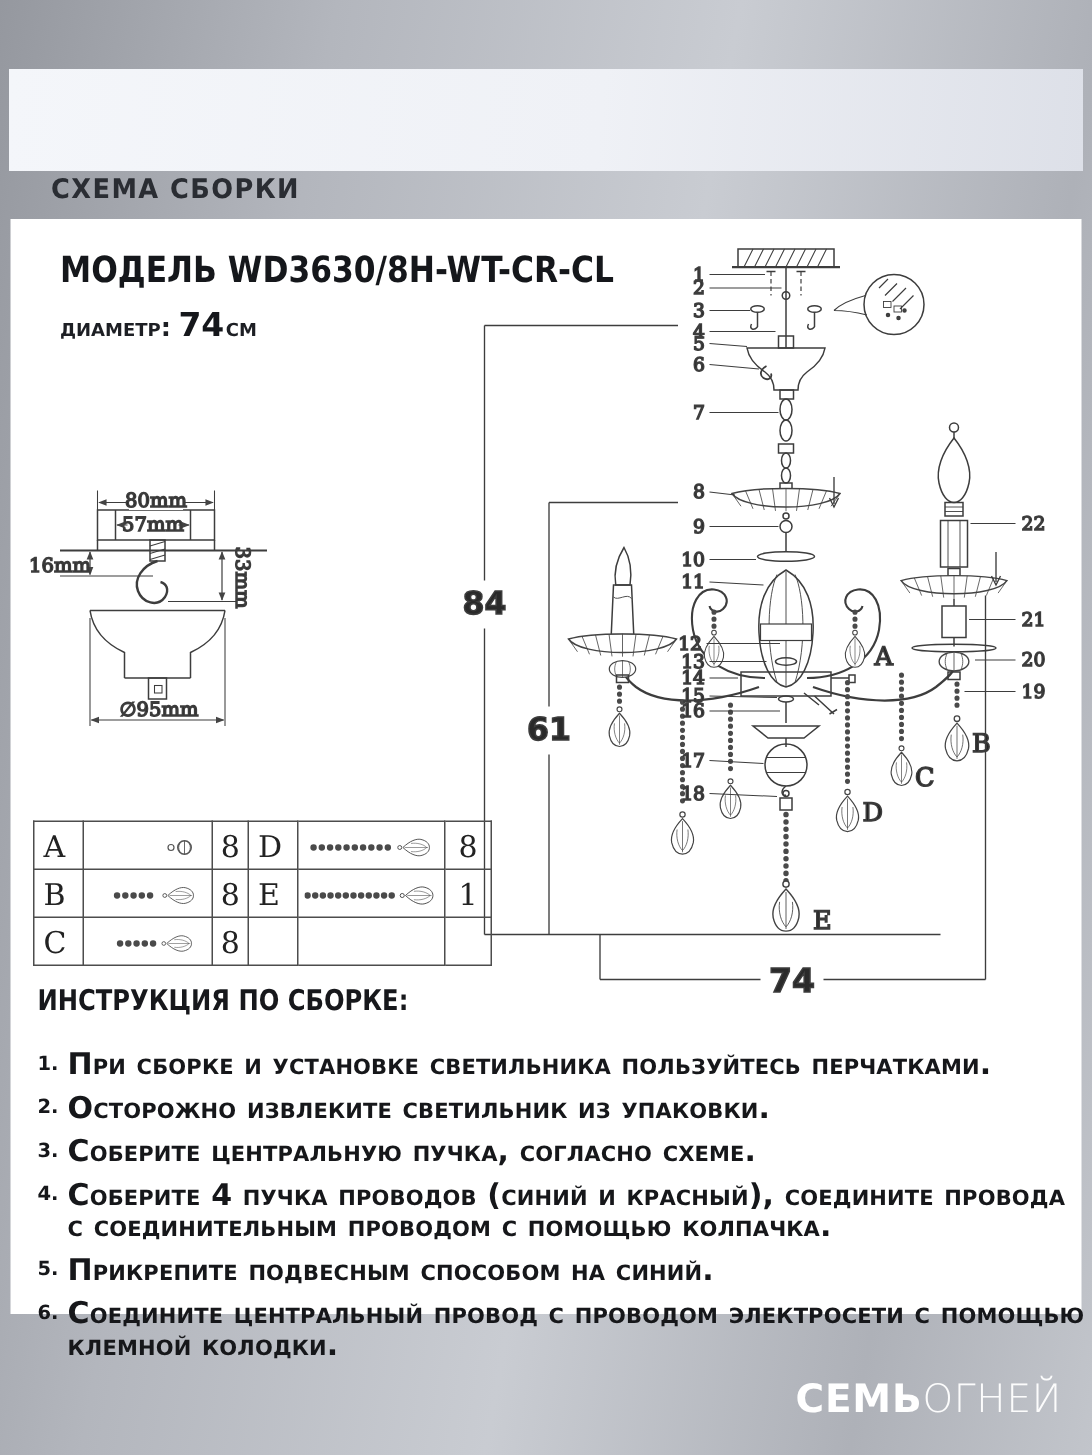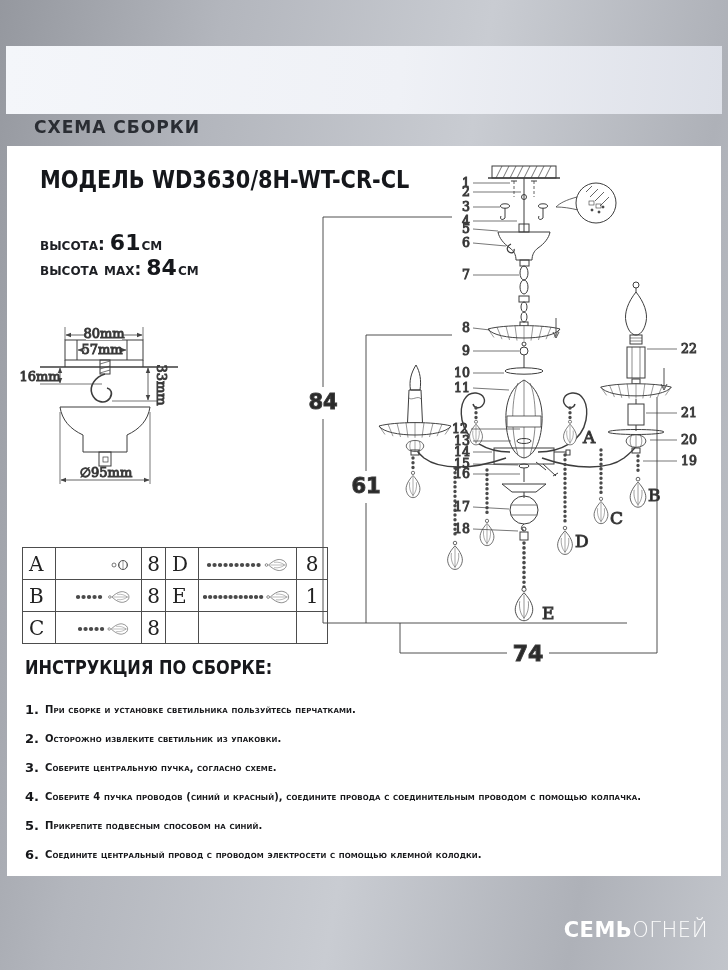"диаметр: 74см" div.spec { html: none -> <div> <span>диаметр:</span><span>74</span><span>см</span> </div> }
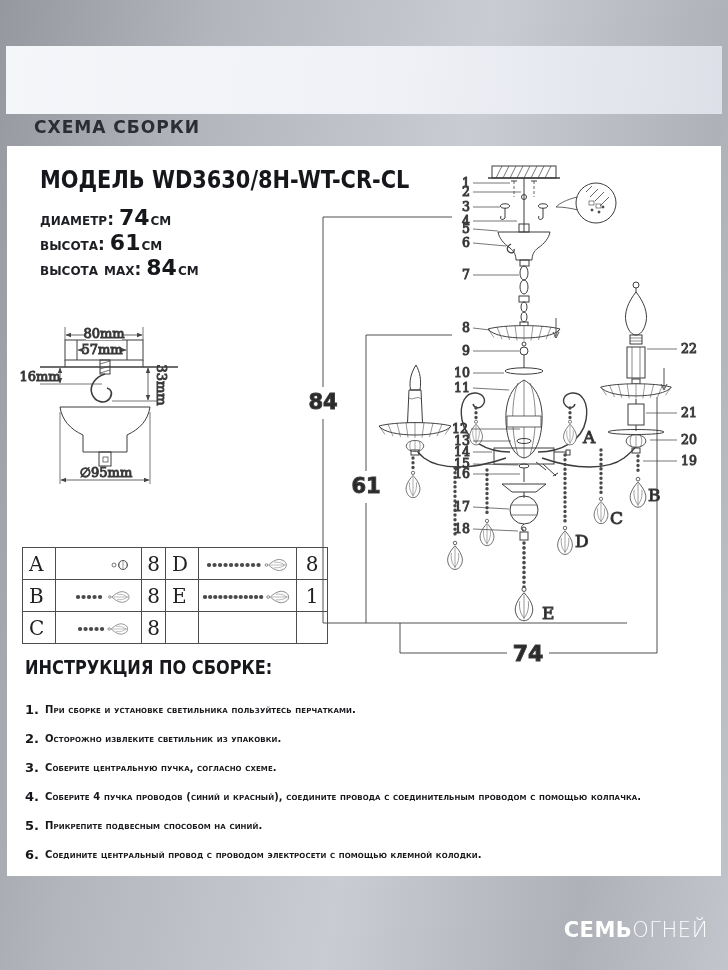"высота: 61см" div.spec { html: <div> <span>высота:</span><span>61</span><span>см</span> </div> -> none }
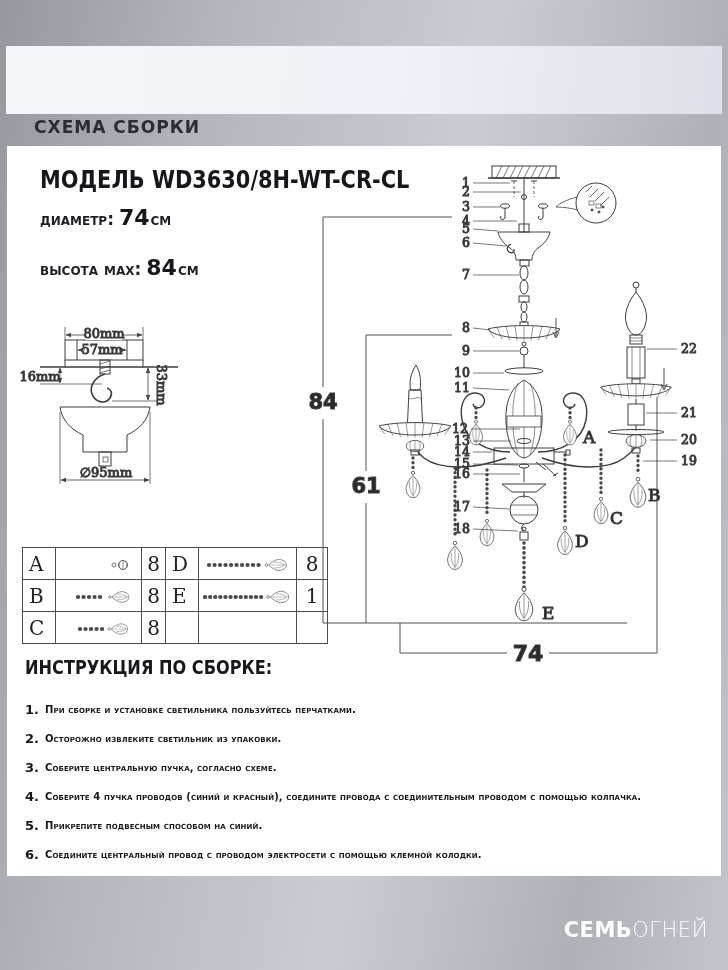"высота max: 84см" div.spec { html: <div> <span>высота max:</span><span>84</span><span>см</span> </div> -> none }
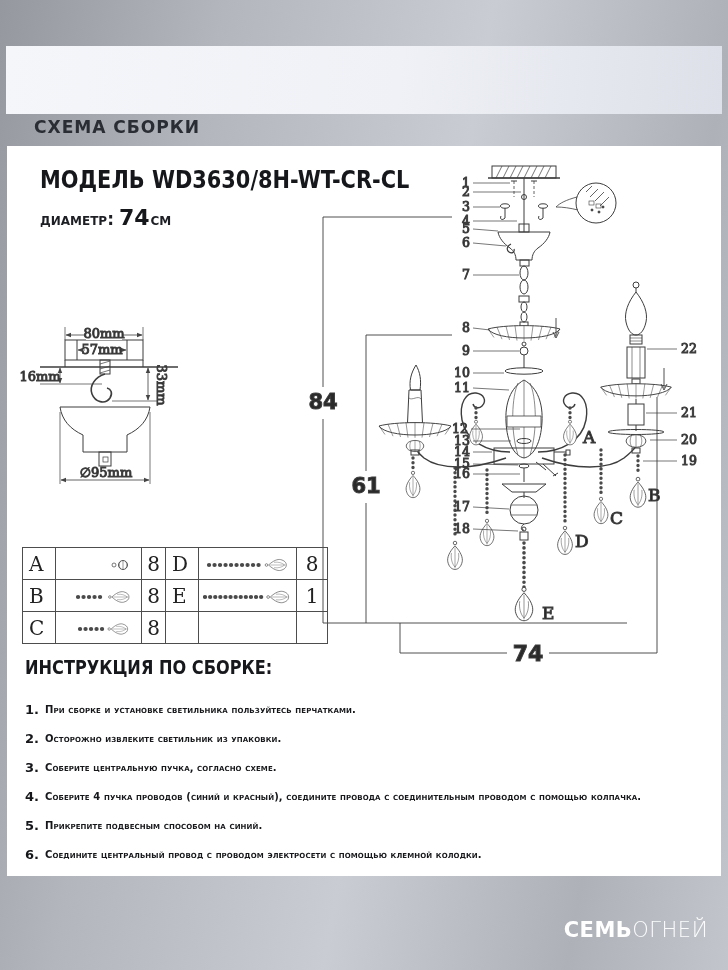"При сборке и установке светильника" .instr-item .txt { font-size: 10px -> 20px }
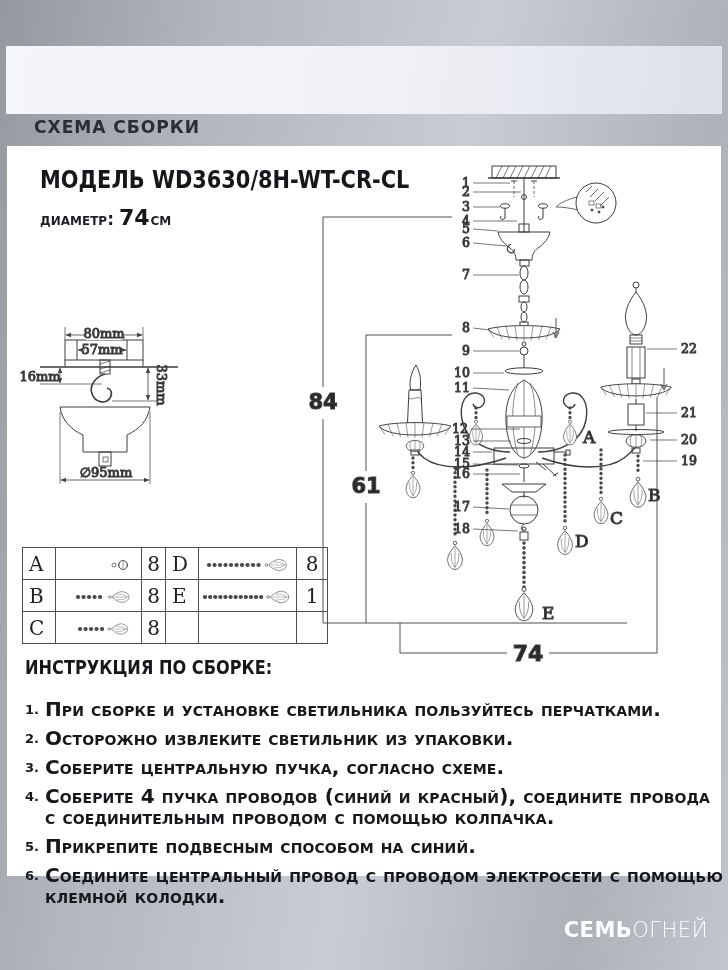"СЕМЬОГНЕЙ" .footer-brand { font-size: 21px -> 26px }
